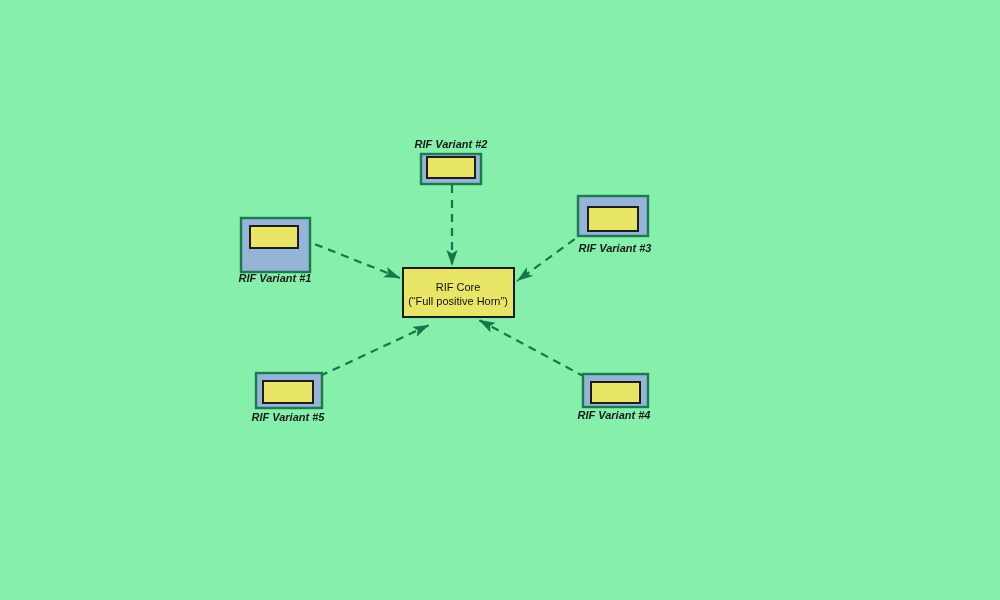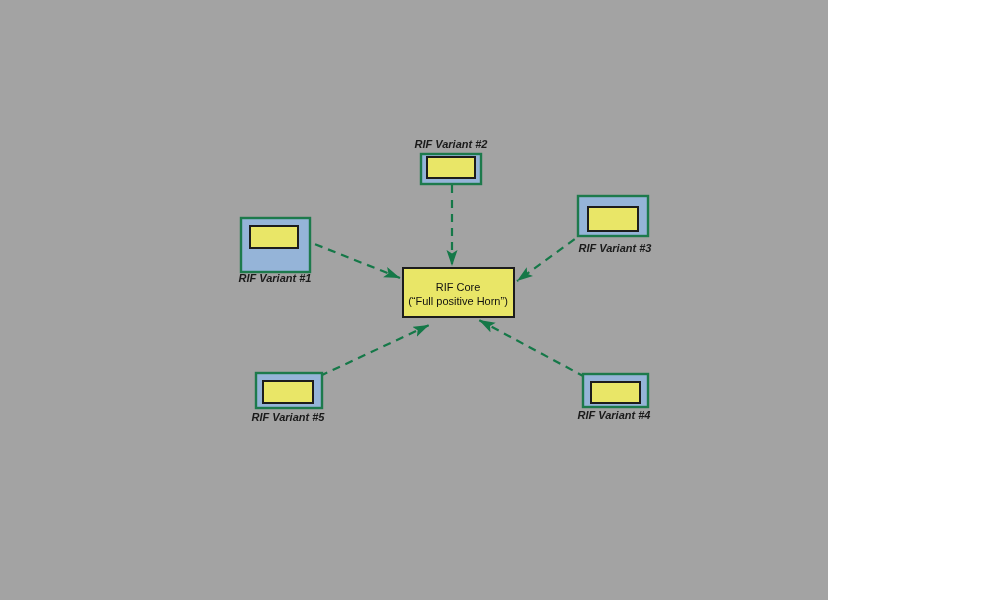"RIF Variant #2" .page { background: #a3a3a3 -> #86efac; width: 828px -> 1000px }
